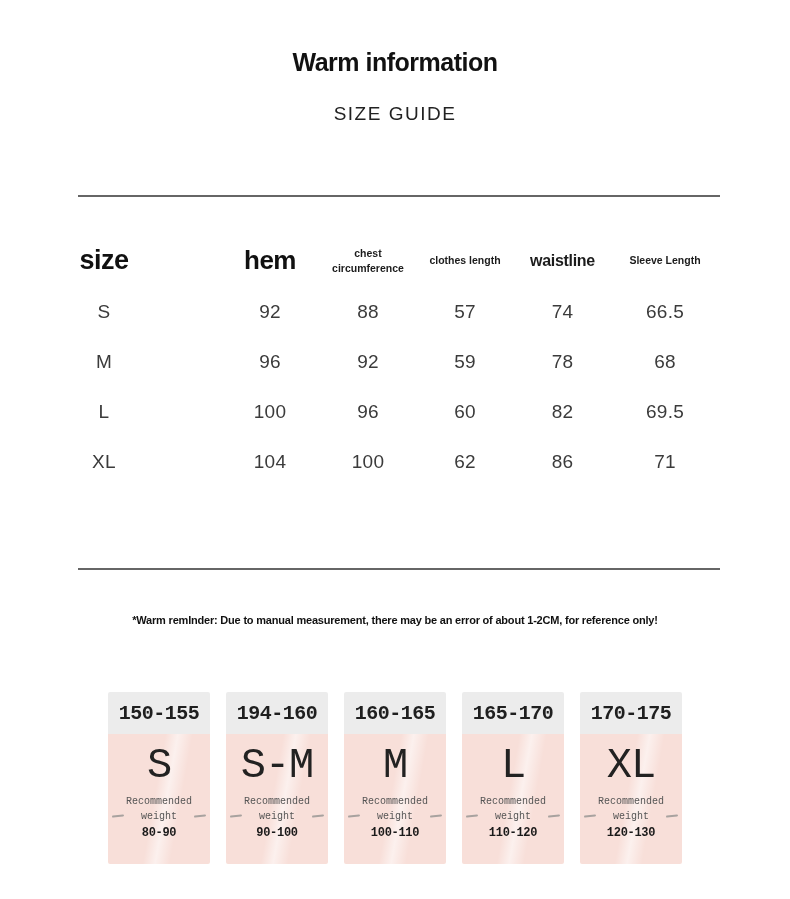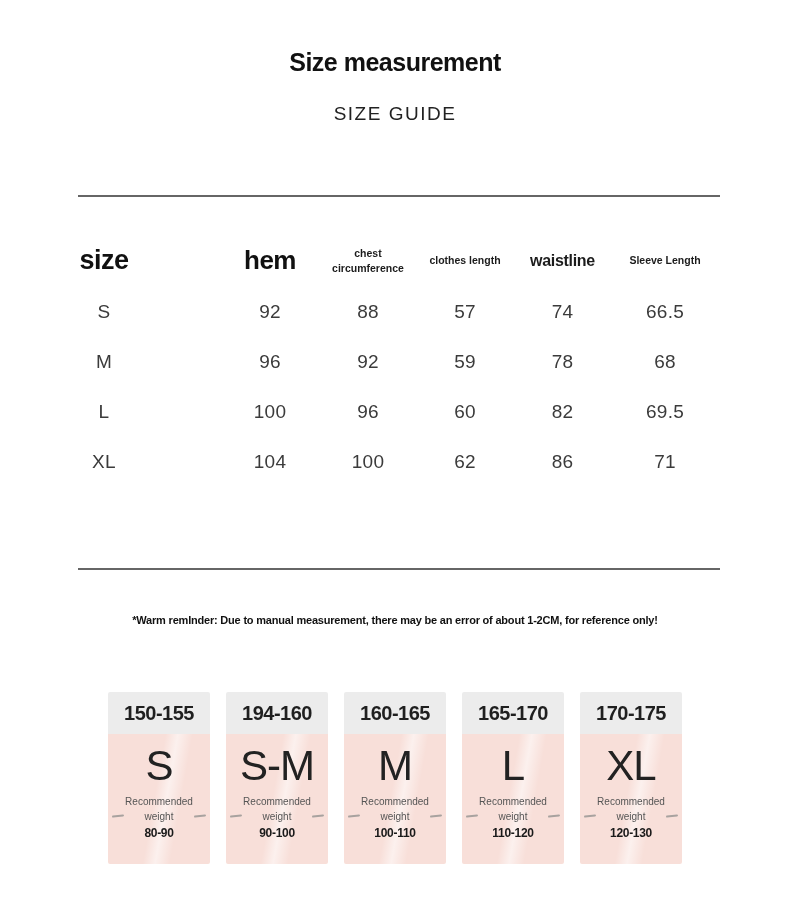"Size measurement" h1.page-title { text: Size measurement -> Warm information }
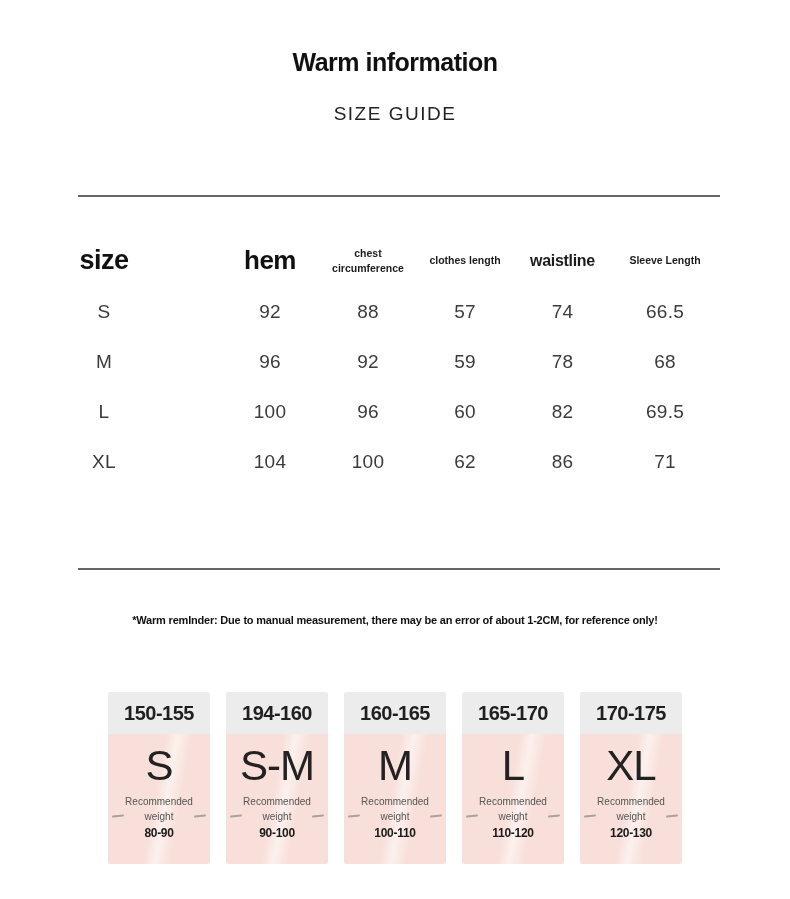"150-155" .card { font-family: none -> Liberation Mono, monospace }
